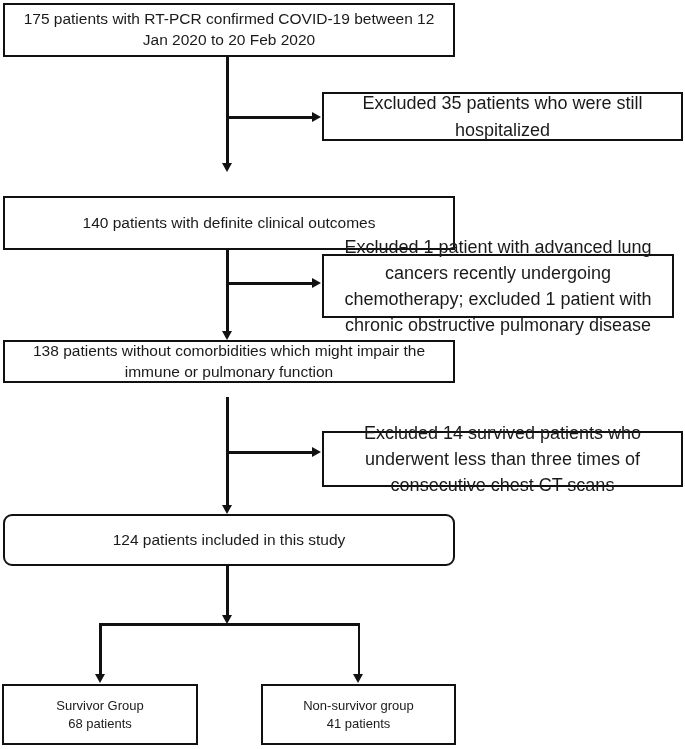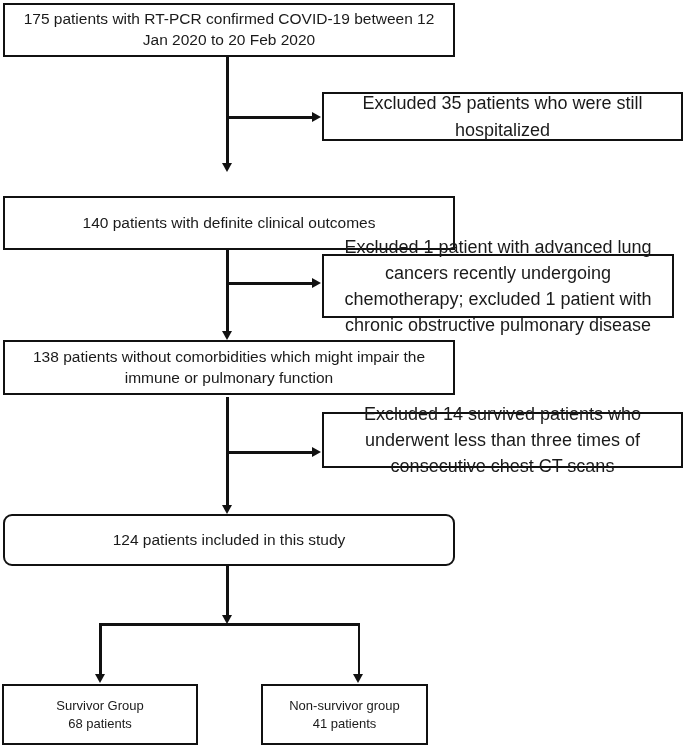"138 patients without comorbidities which" div.node { height: 55px -> 43px }
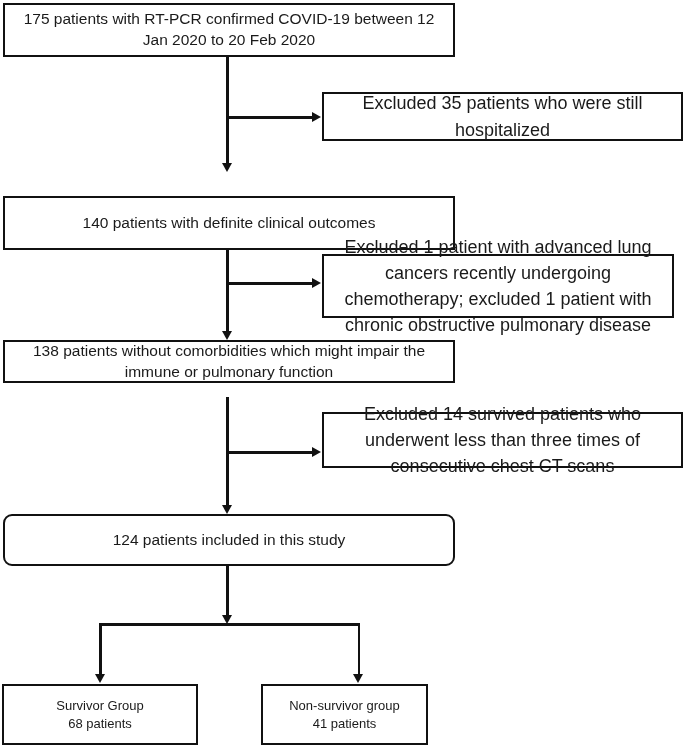"Excluded 14 survived patients who" div.node { top: 412px -> 431px }
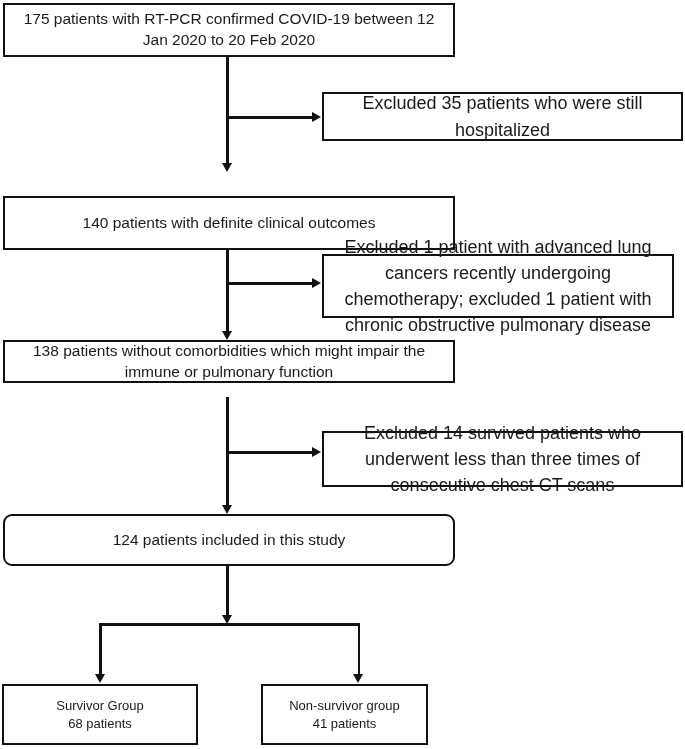"Non-survivor group" div.node { width: 167px -> 195px }
